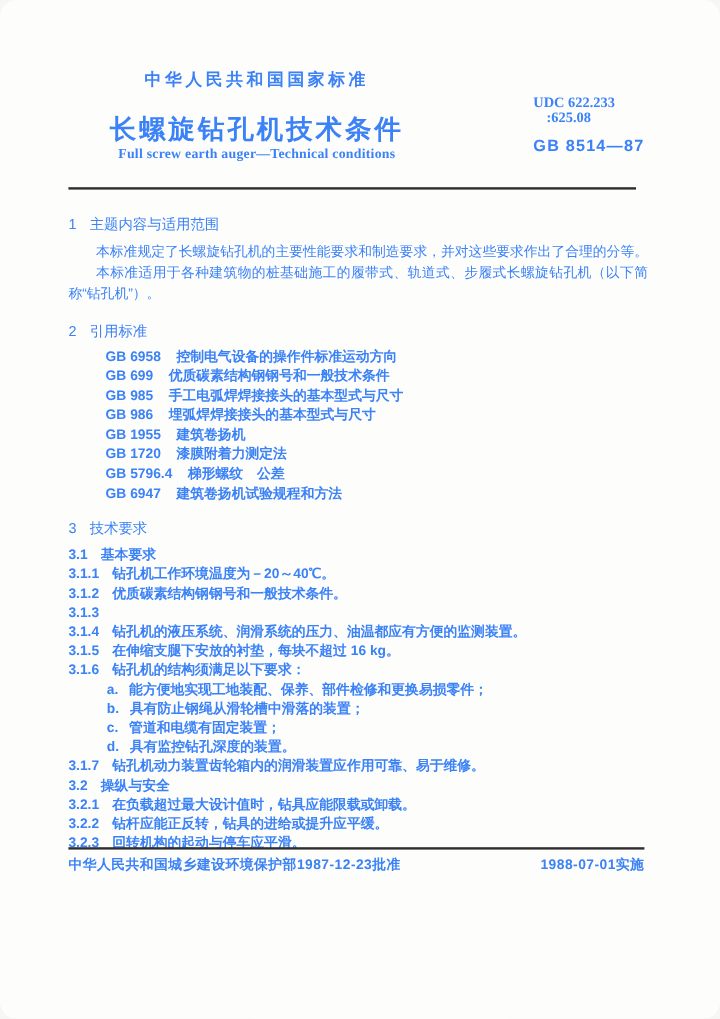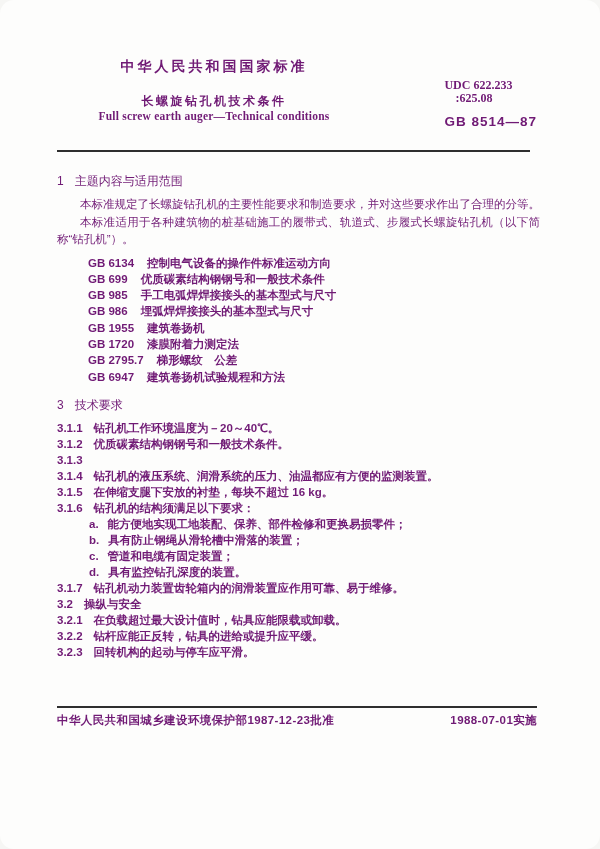"中华人民共和国国家标准" .page { color: #701a75 -> #3b82f6 }
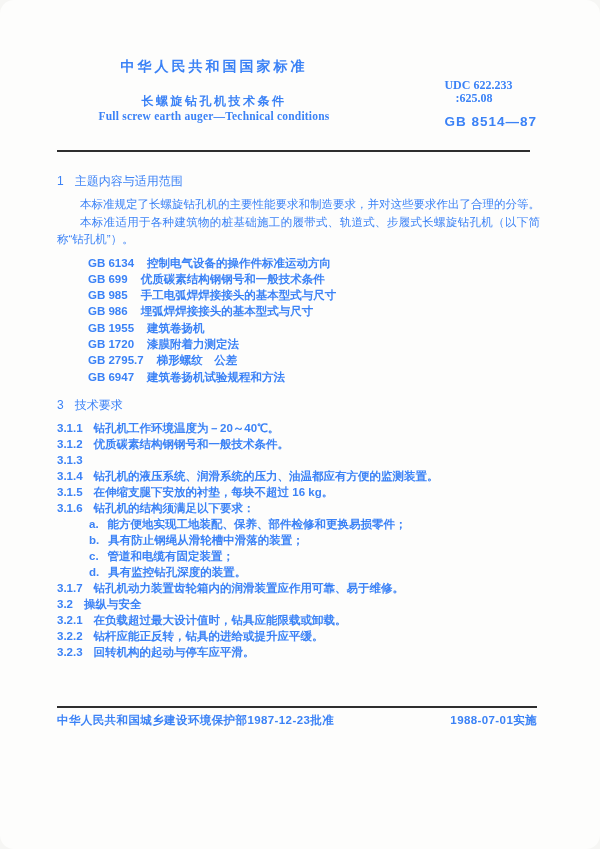"长螺旋钻孔机技术条件" .doc-title { font-size: 12px -> 22px }
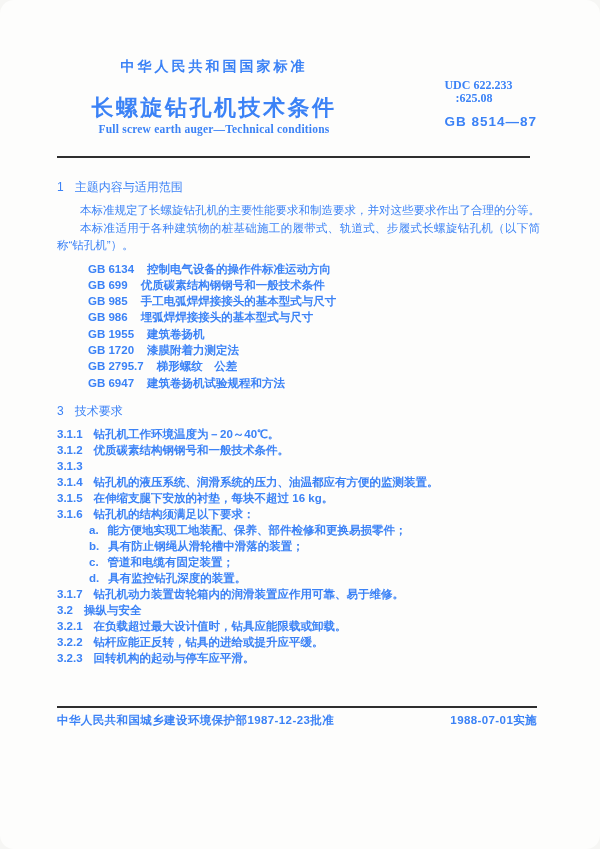"2 引用标准" div.sec-heading { html: none -> <div> <span>2</span><span>引用标准</span> </div> }
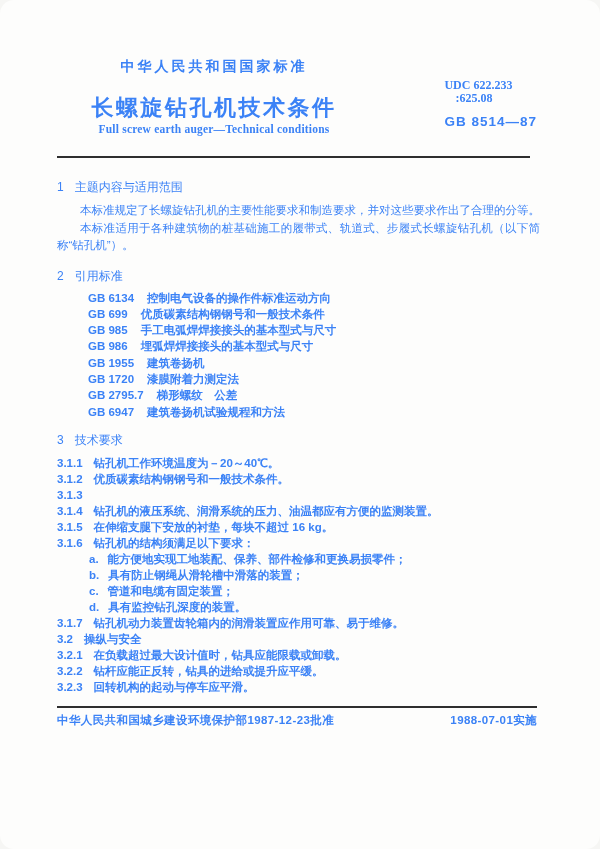"GB 6134" span.ref-code { text: 6134 -> 6958 }
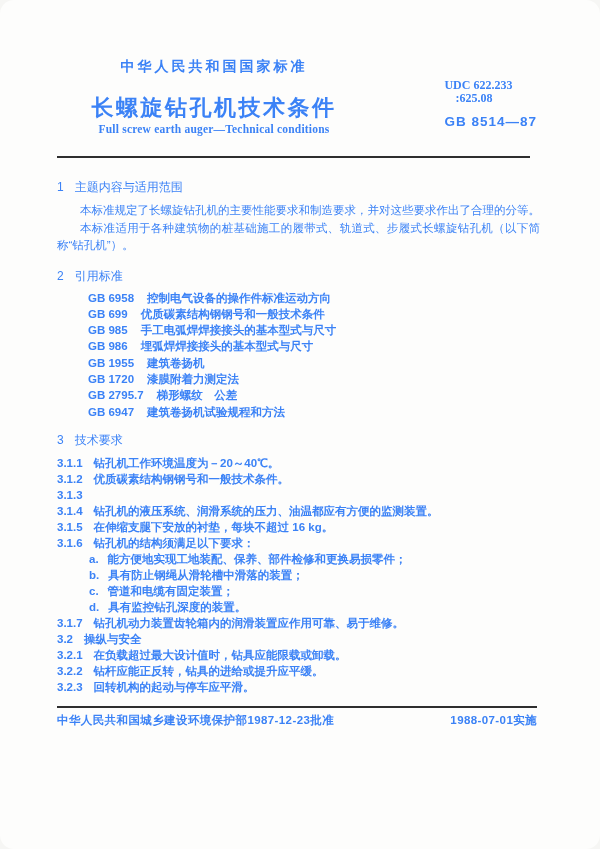"GB 2795.7" span.ref-code { text: 2795.7 -> 5796.4 }
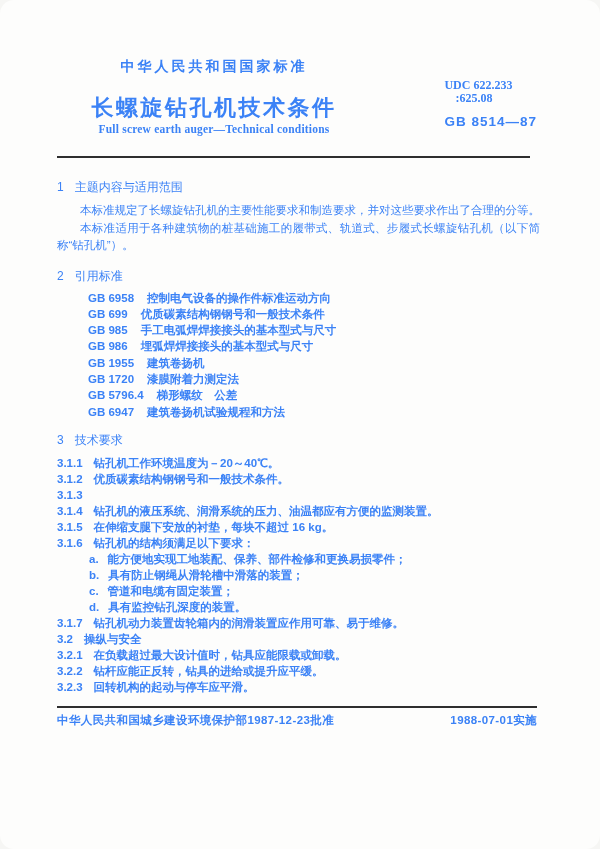"3.1" div.clause-row { html: none -> <div> <span>3.1</span> <span>基本要求</span> </div> }
